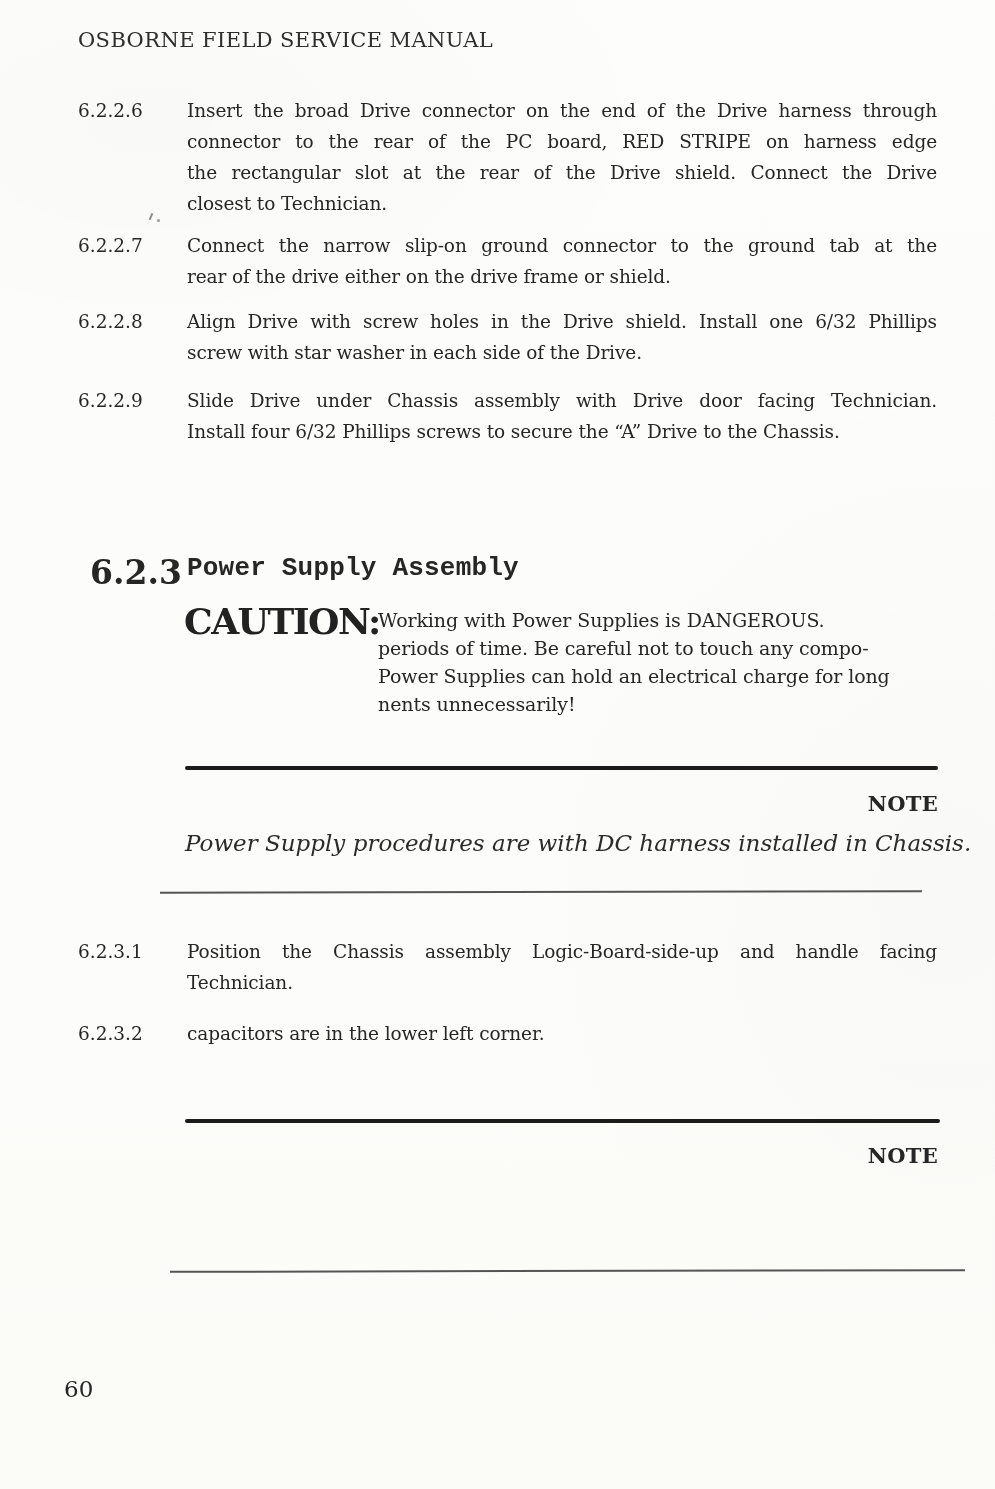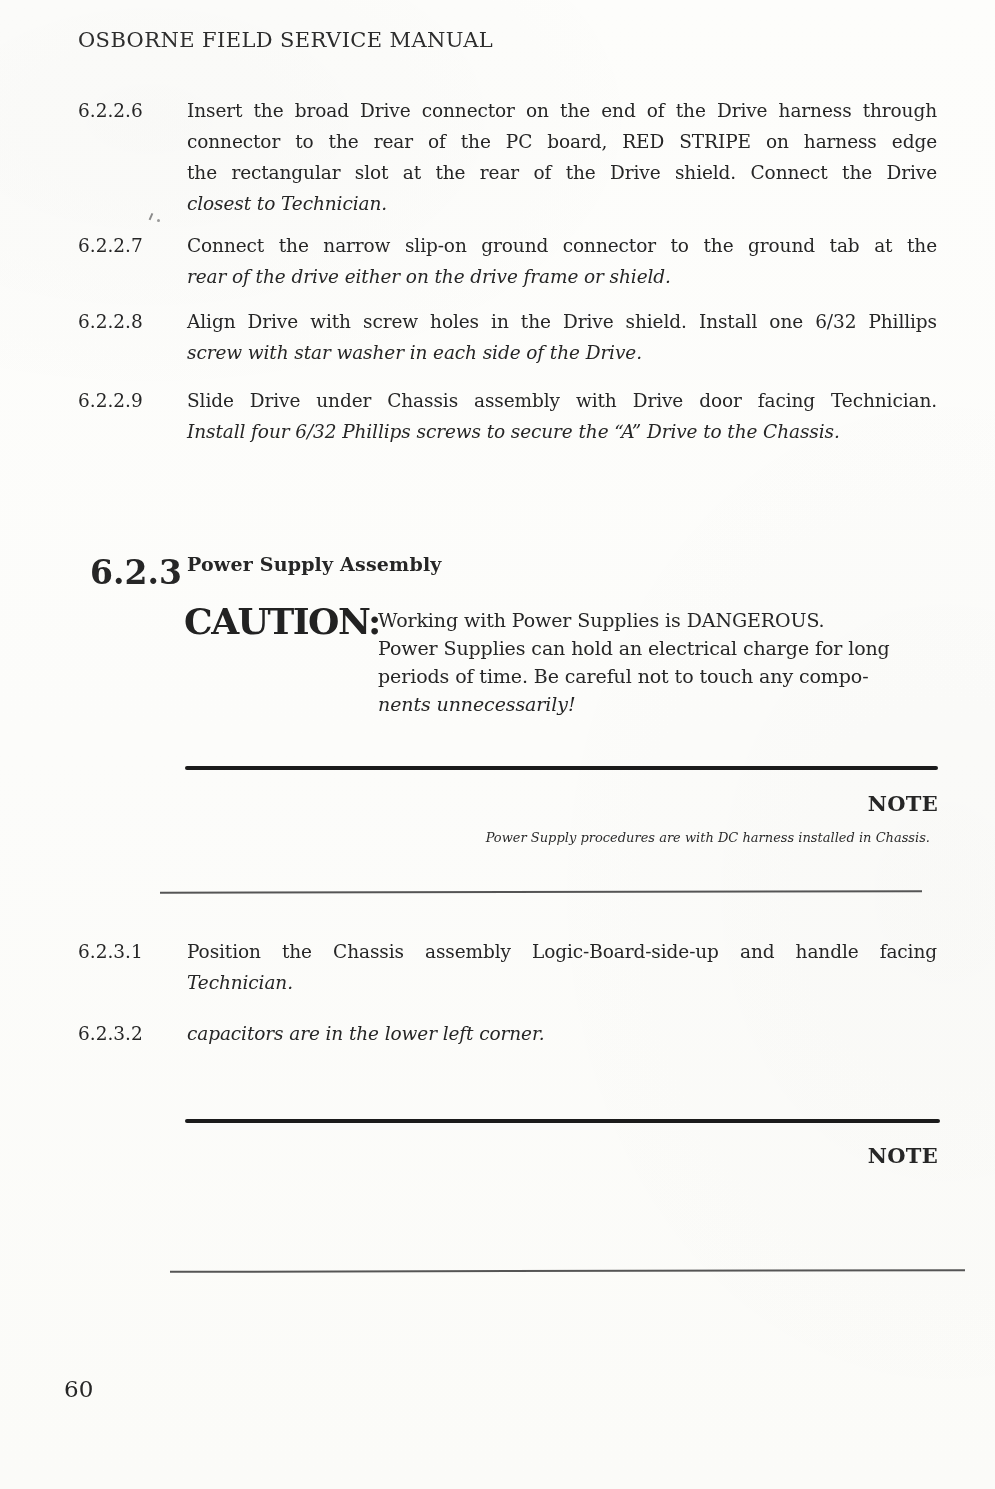"closest to Technician." .line:last-child { font-style: italic -> none }
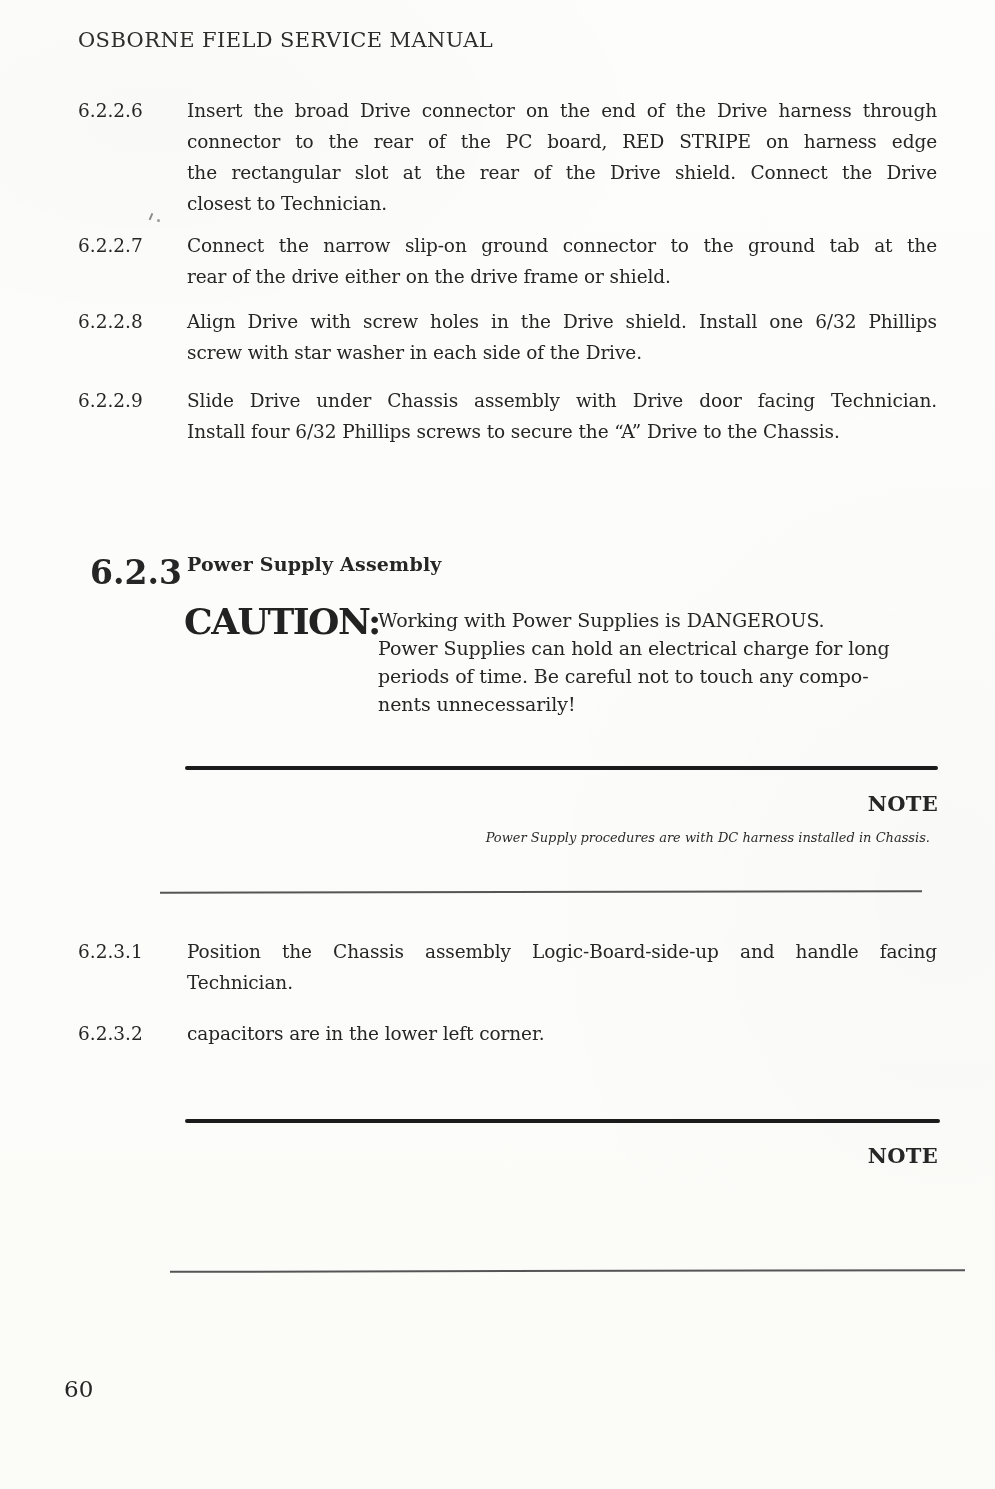"Power Supply Assembly" .section-title { font-family: none -> Liberation Mono, monospace; font-size: 19px -> 26px }
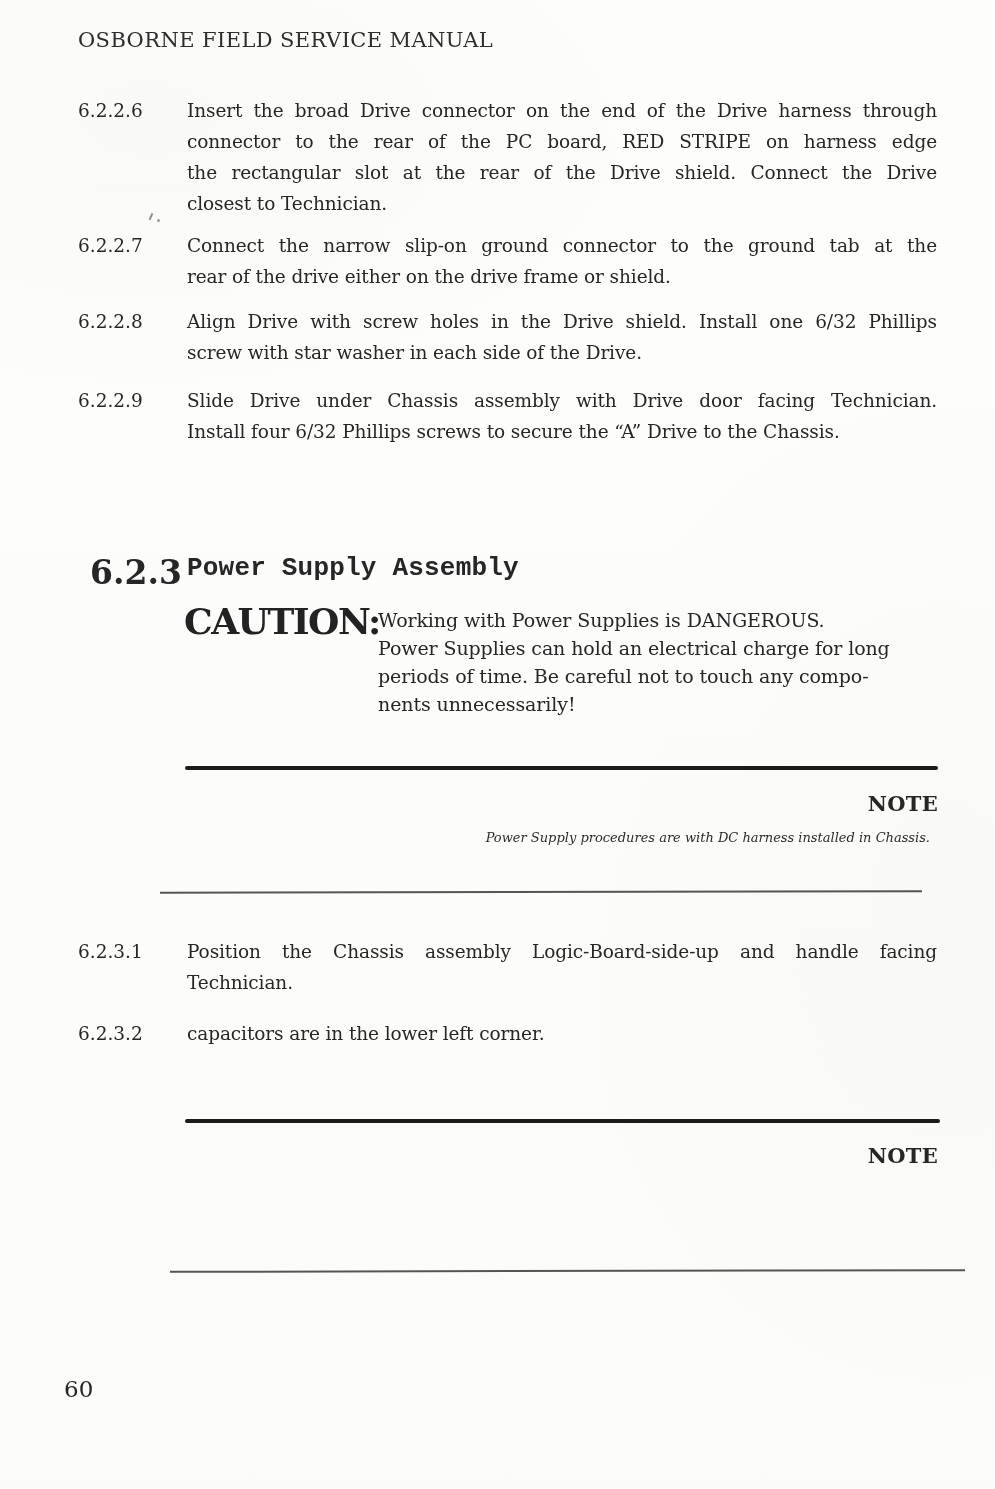"Power Supplies can hold an" div.line { order: before "periods of time. Be careful" -> after "periods of time. Be careful" }
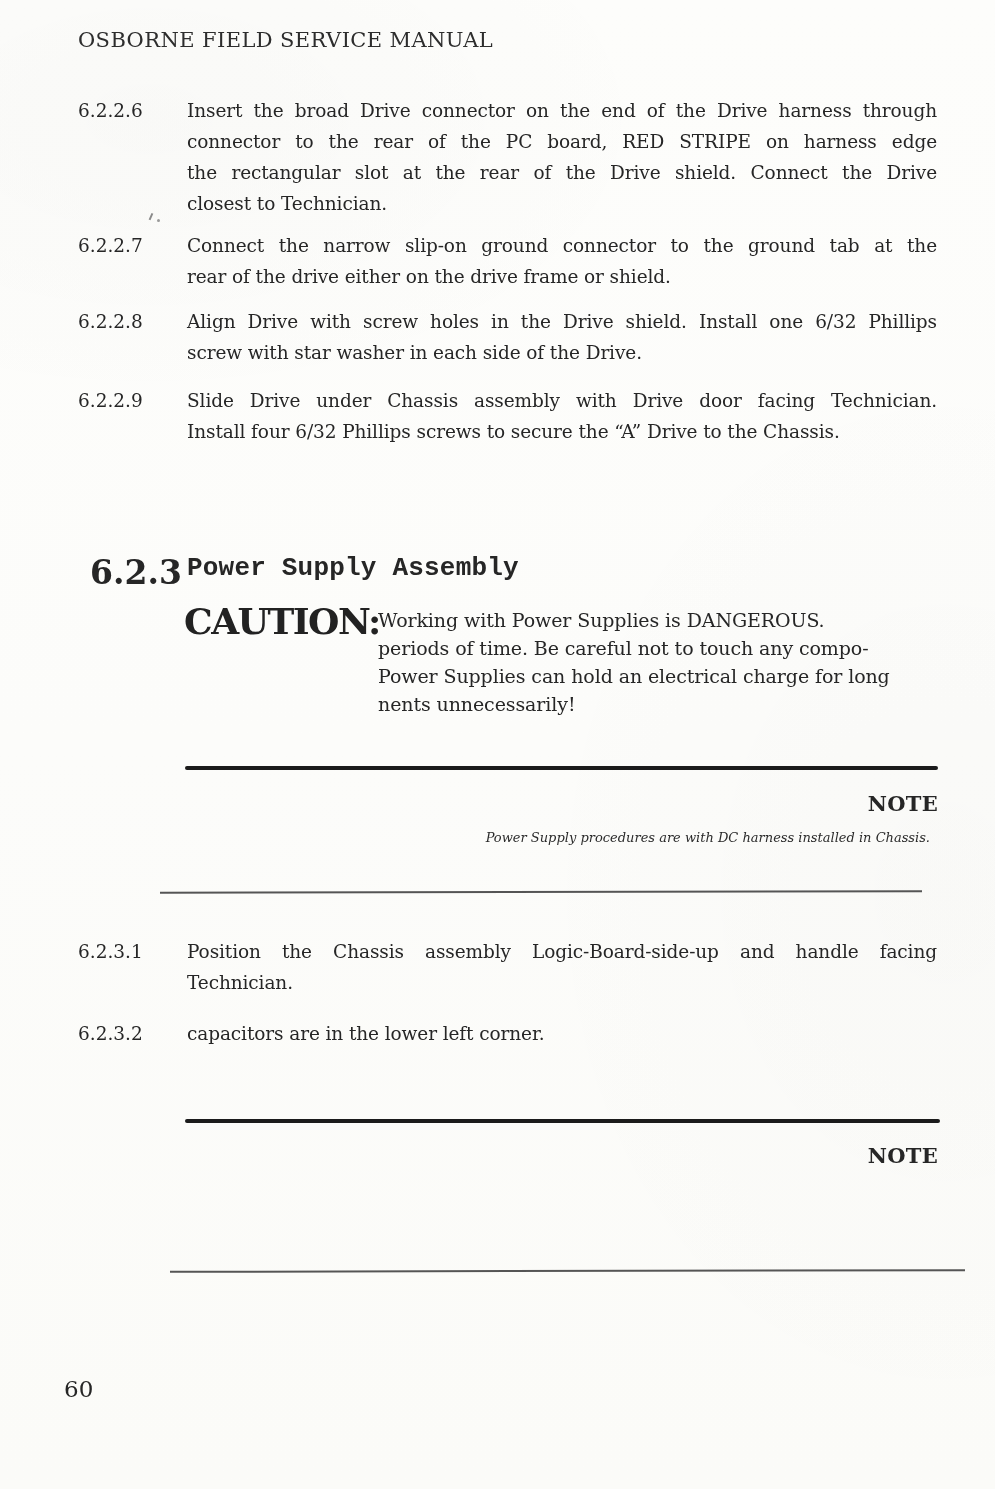"Power Supply procedures are with" .note-text { font-size: 13px -> 23px; left: 177px -> 185px }
